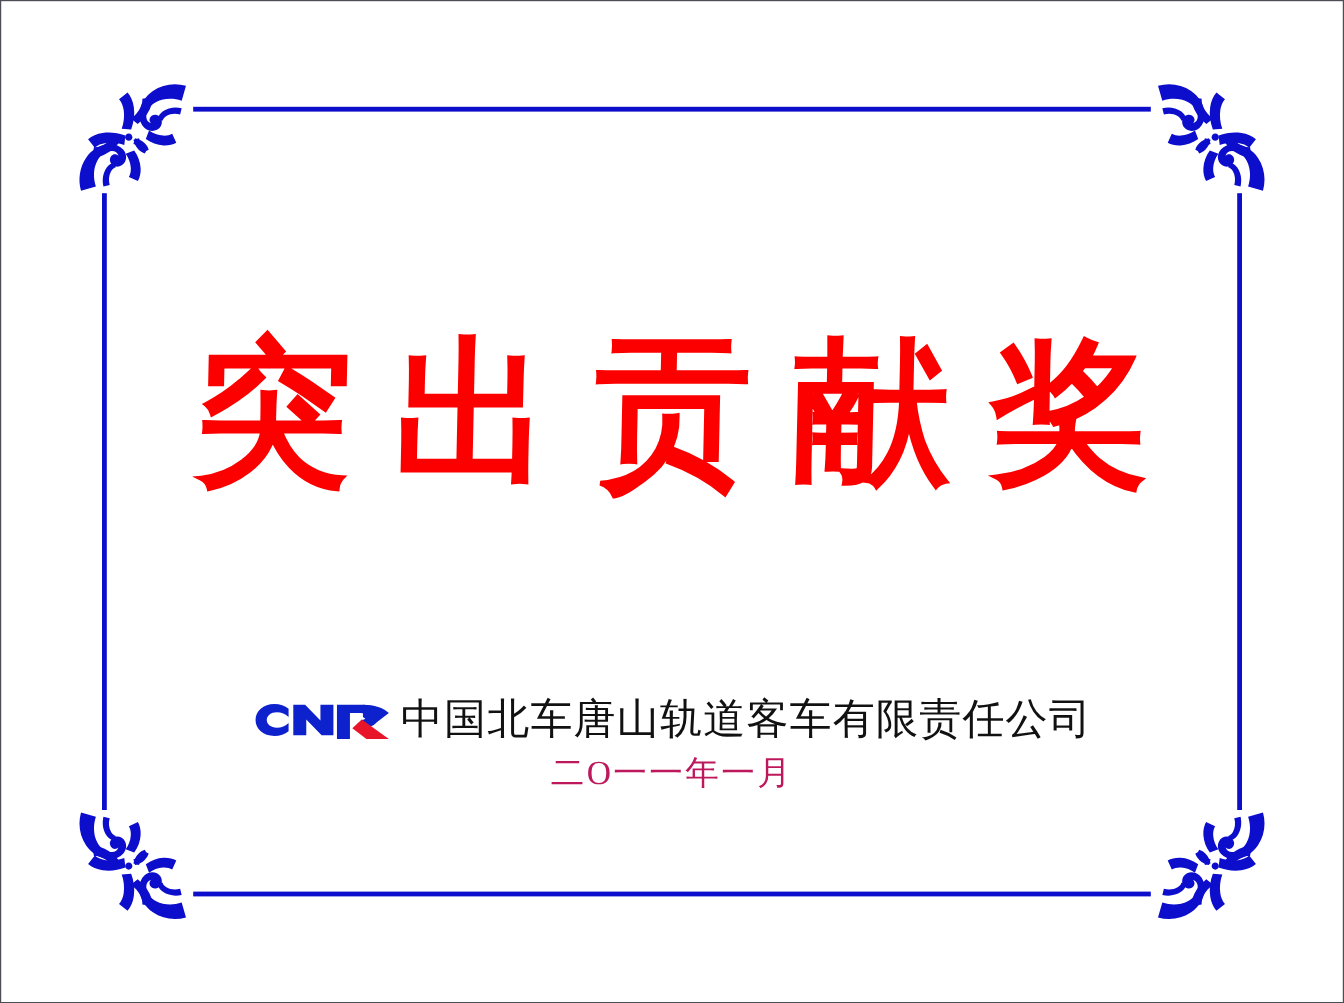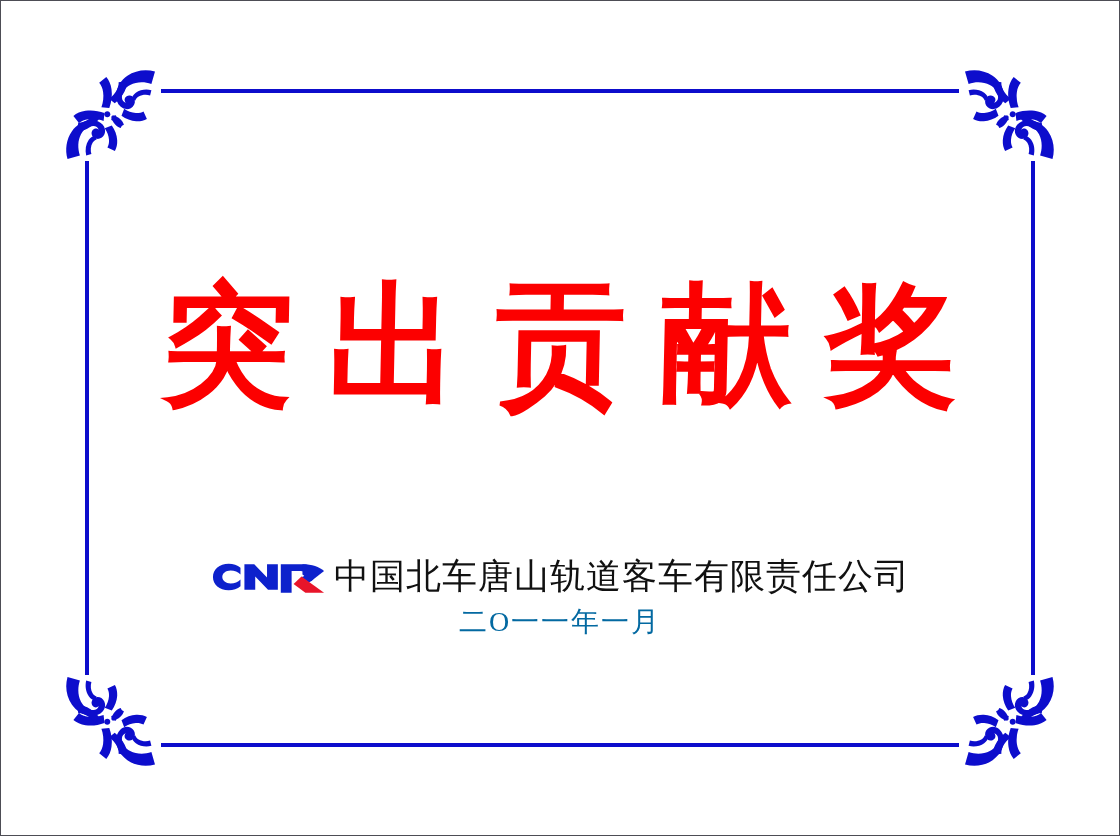"中国北车唐山轨道客车有限责任公司" .org-line { margin-top: none -> 23px }
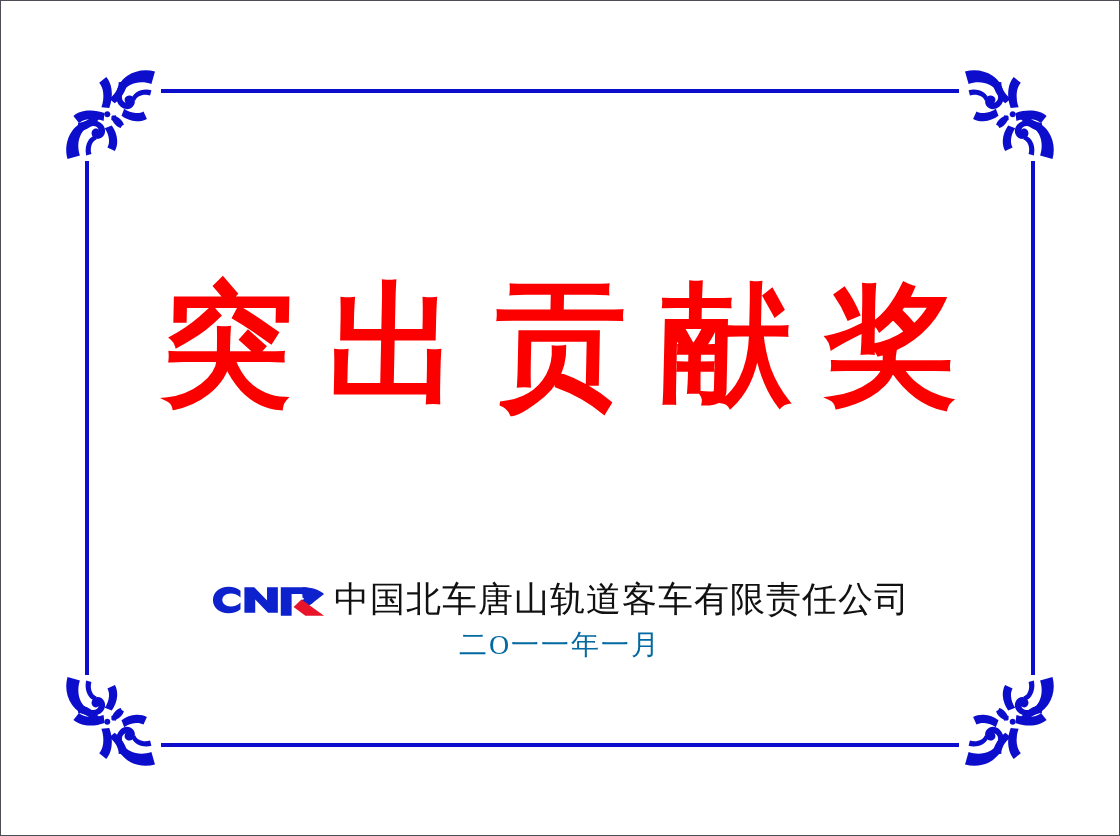"二O一一年一月" .date-line { color: #0369a1 -> #be185d }
